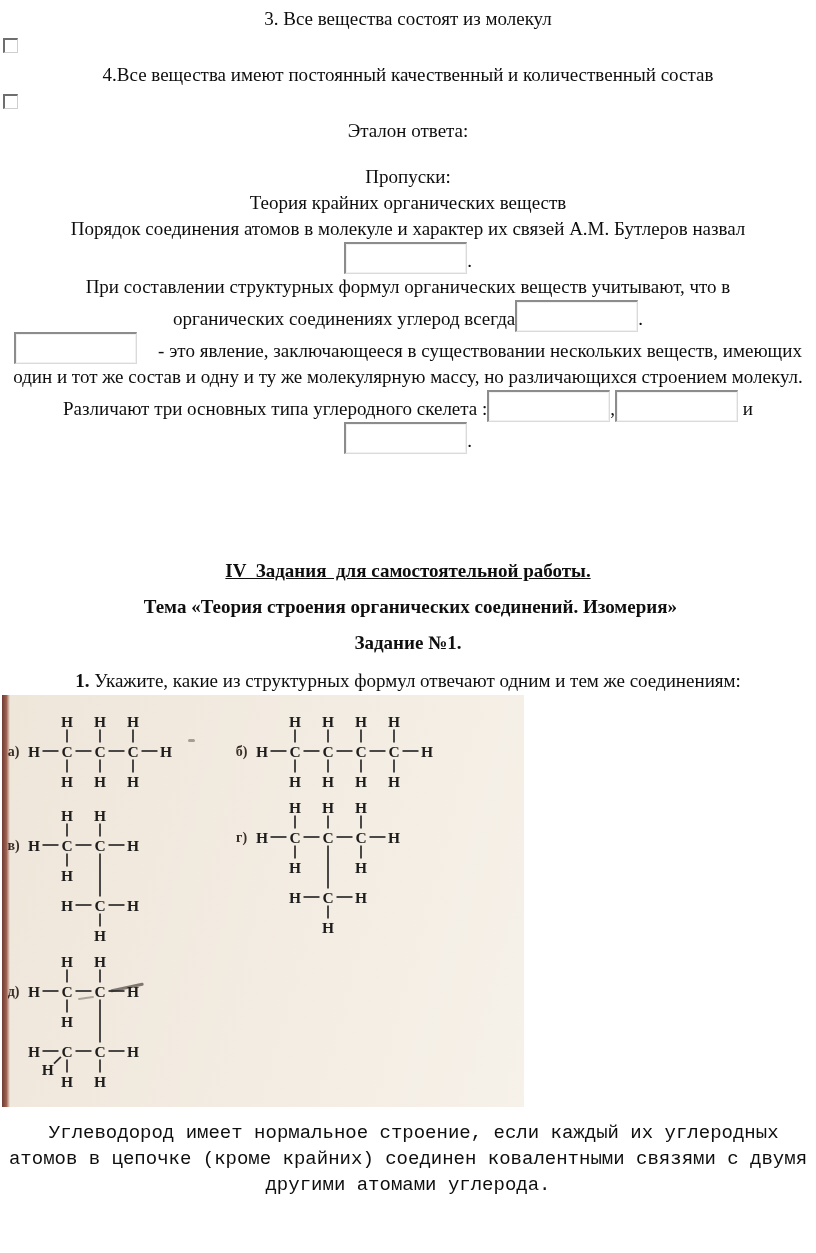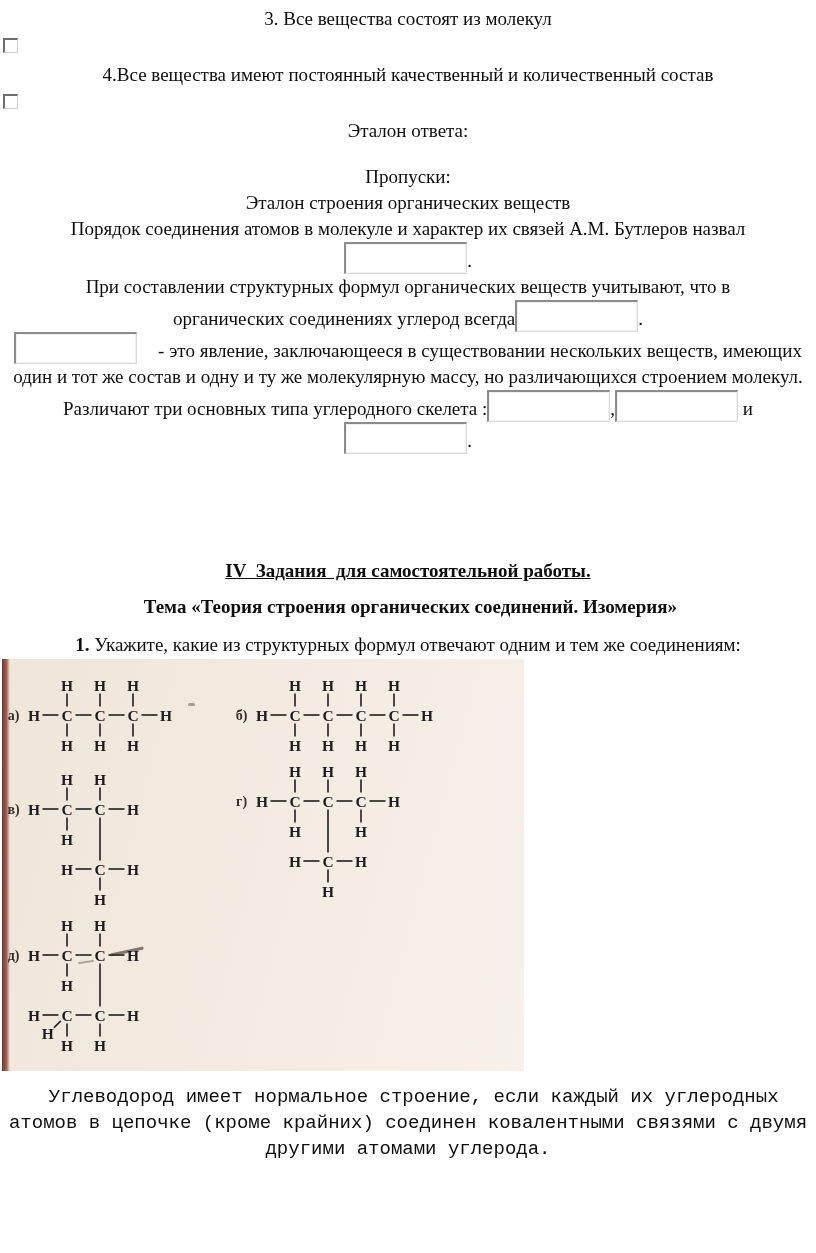"Эталон строения органических веществ" p.line { text: Эталон строения -> Теория крайних }
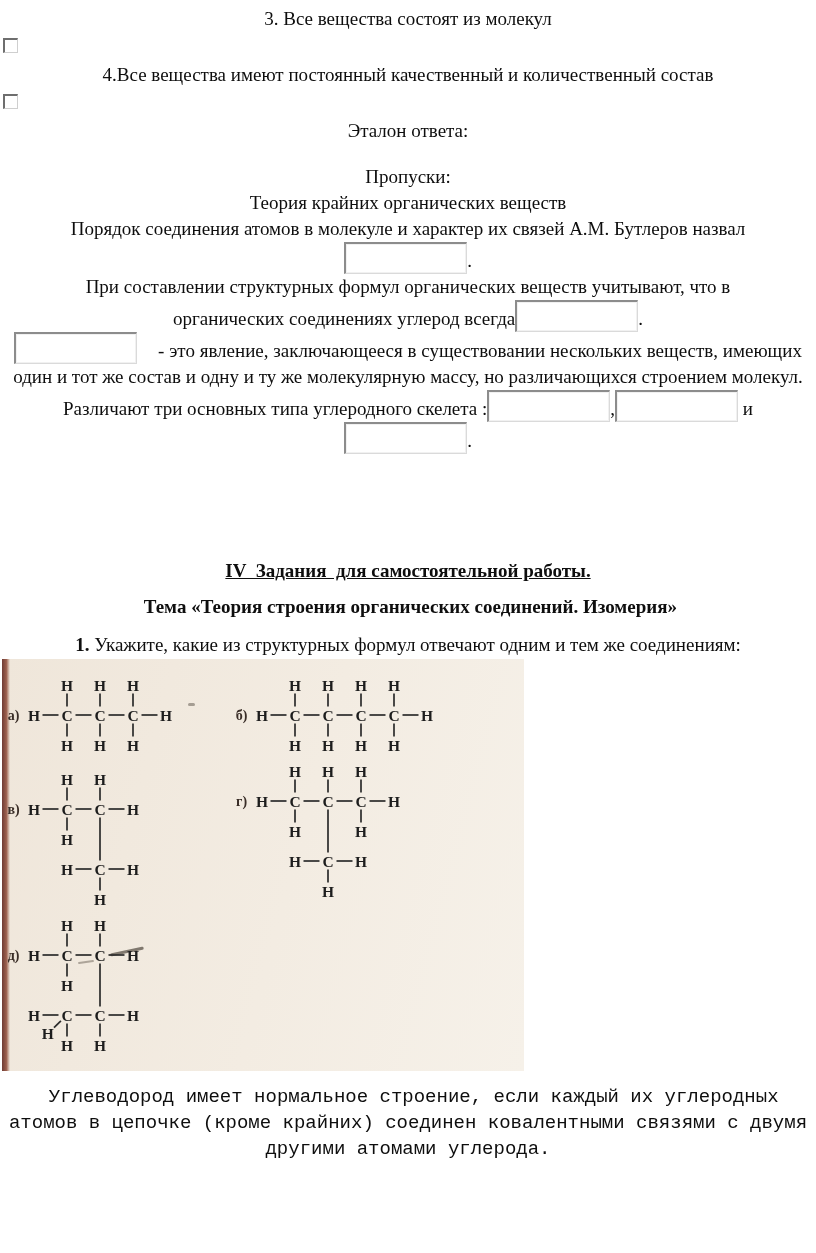"Задание №1." p.line { html: none -> <p>Задание №1.</p> }
